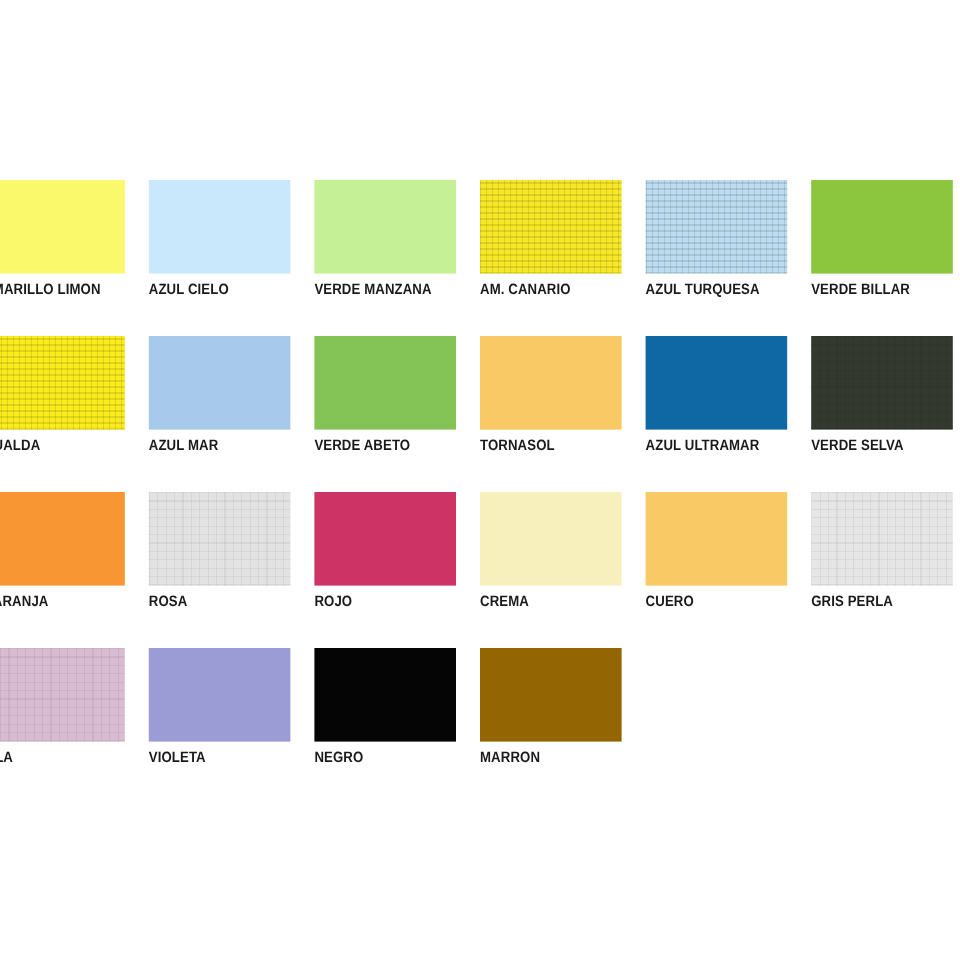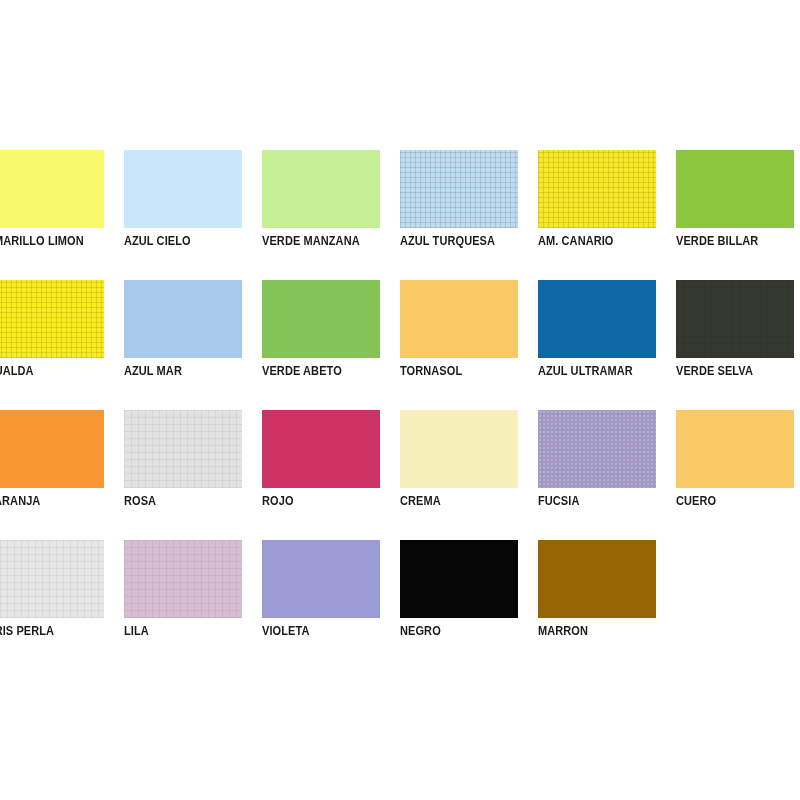"AZUL TURQUESA" div.swatch-cell { order: before "AM. CANARIO" -> after "AM. CANARIO" }
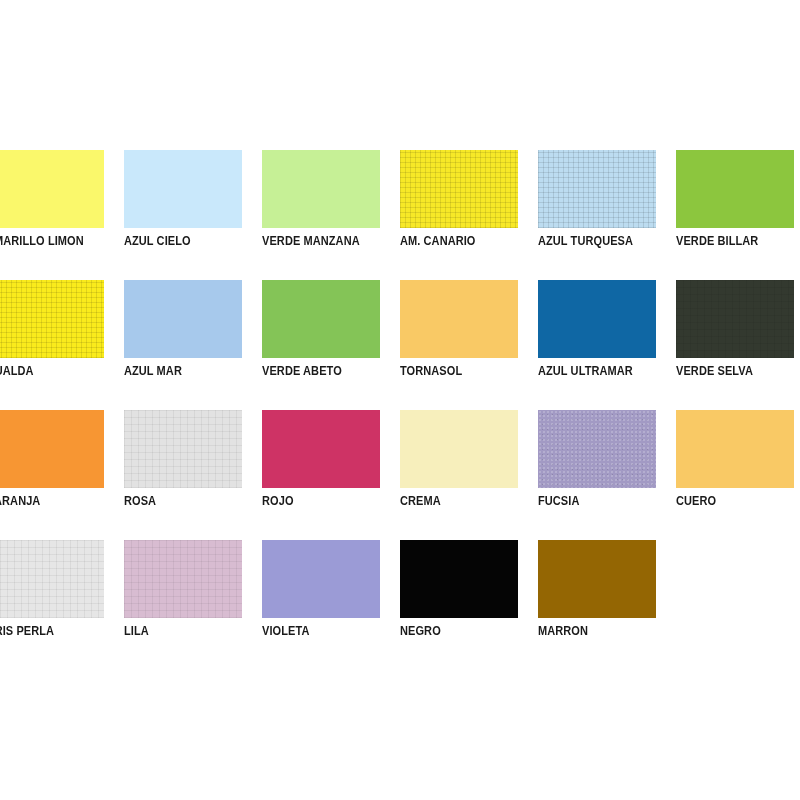"FUCSIA" div.swatch-cell { html: <div> <div></div> <div>FUCSIA</div> </div> -> none }
